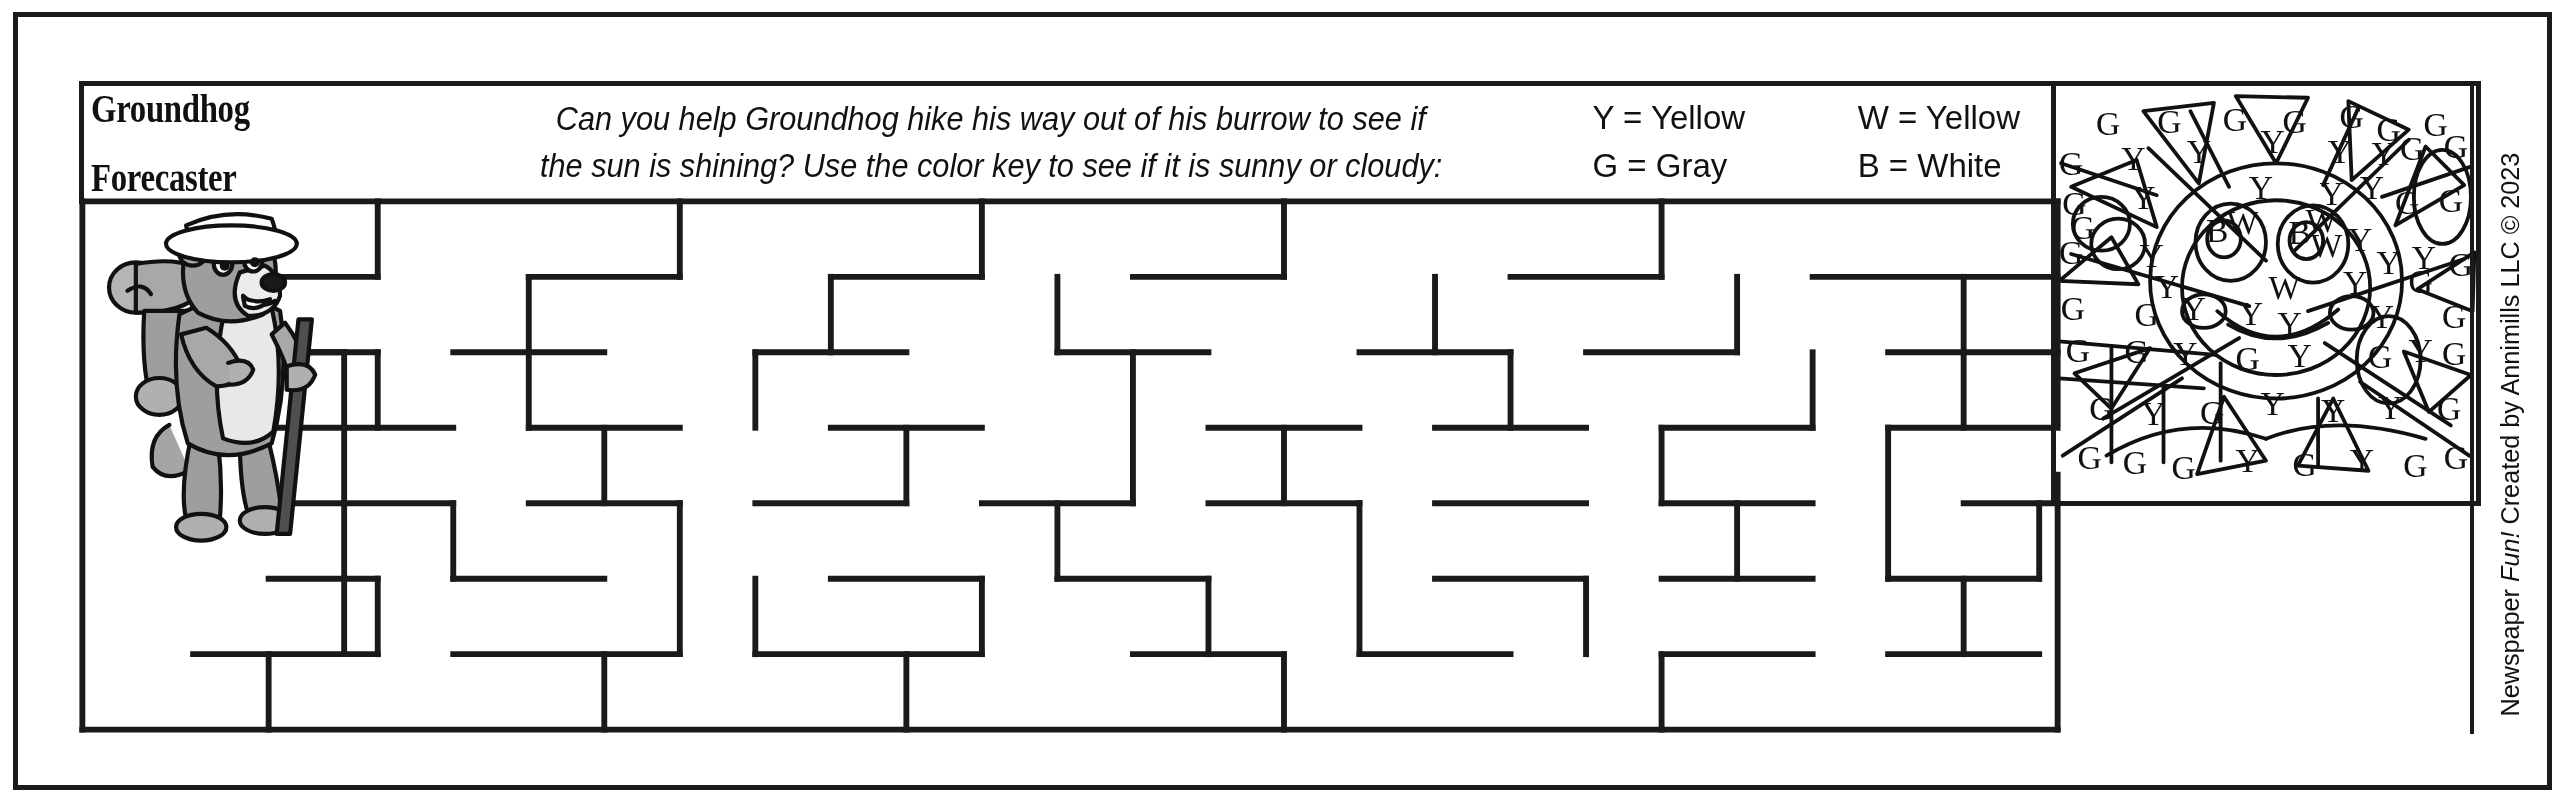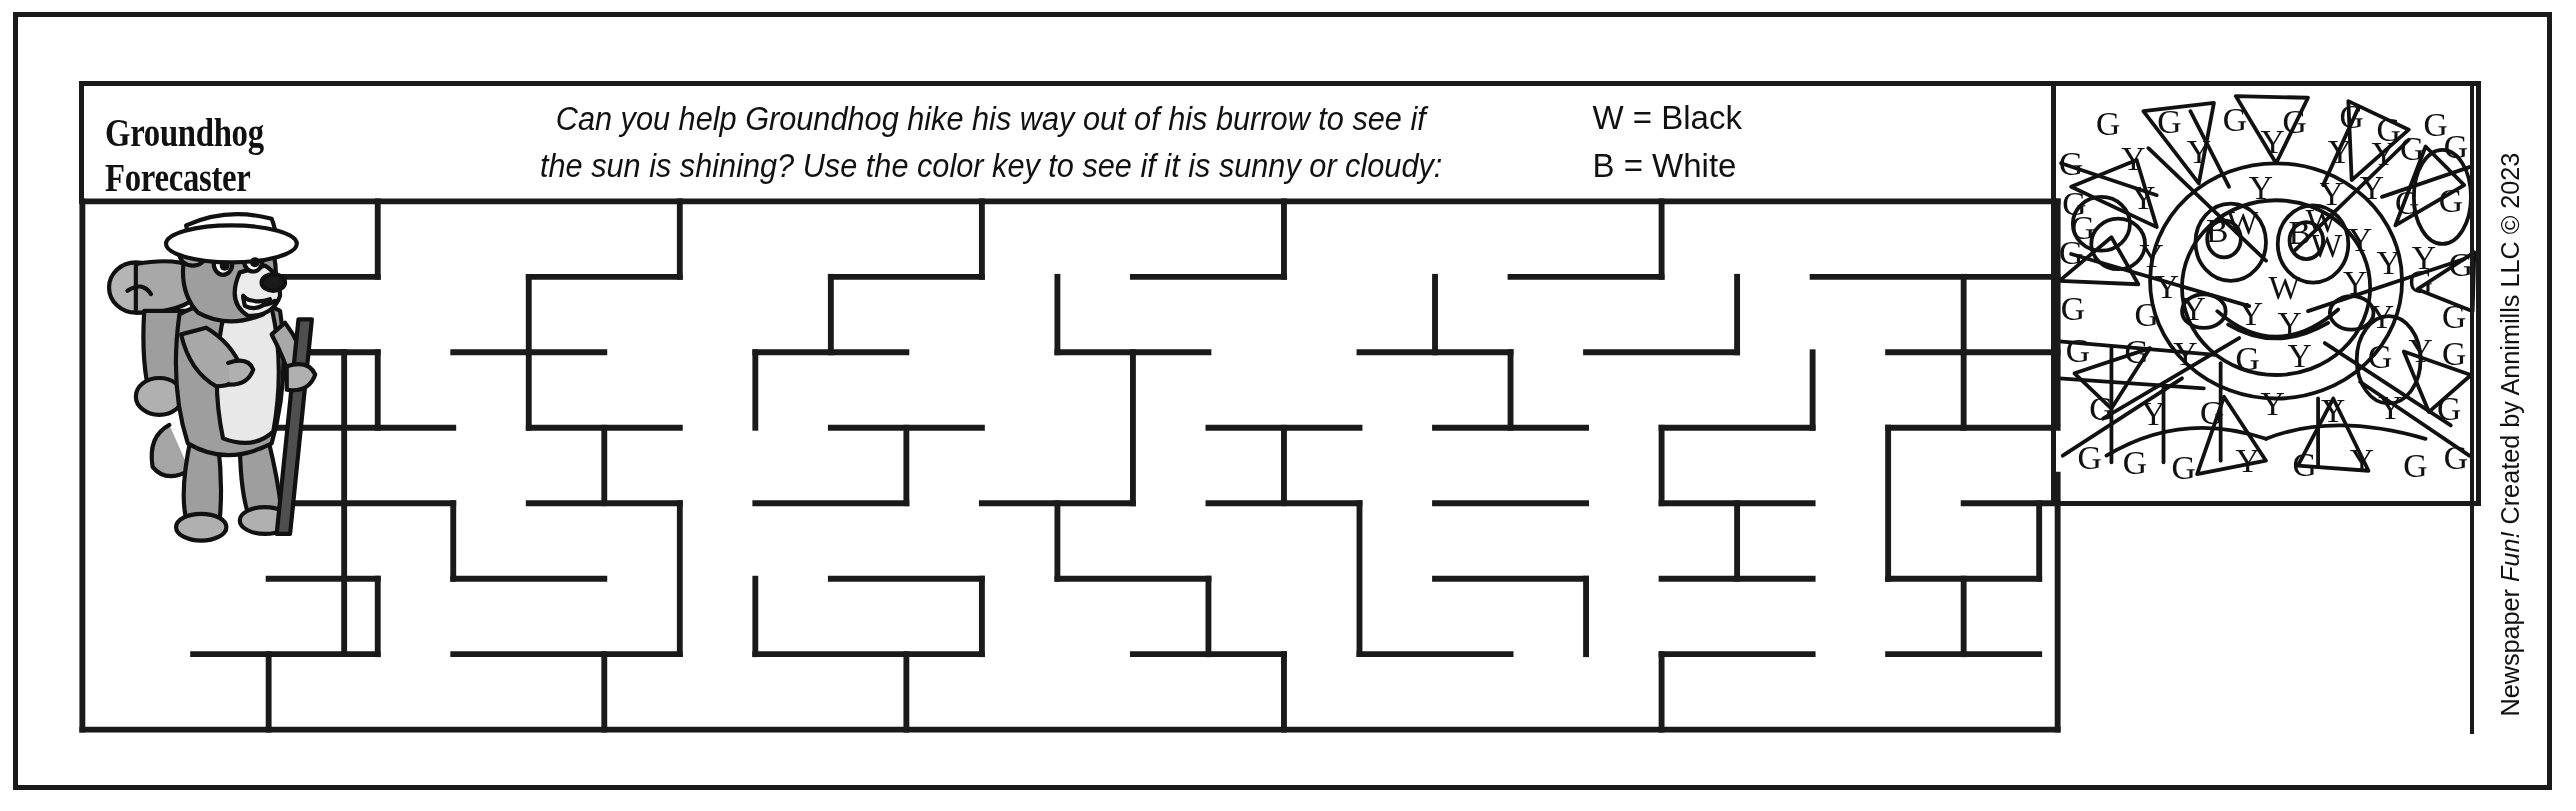"Groundhog" #title-cell { justify-content: flex-end -> space-between; padding-left: 21px -> 7px }
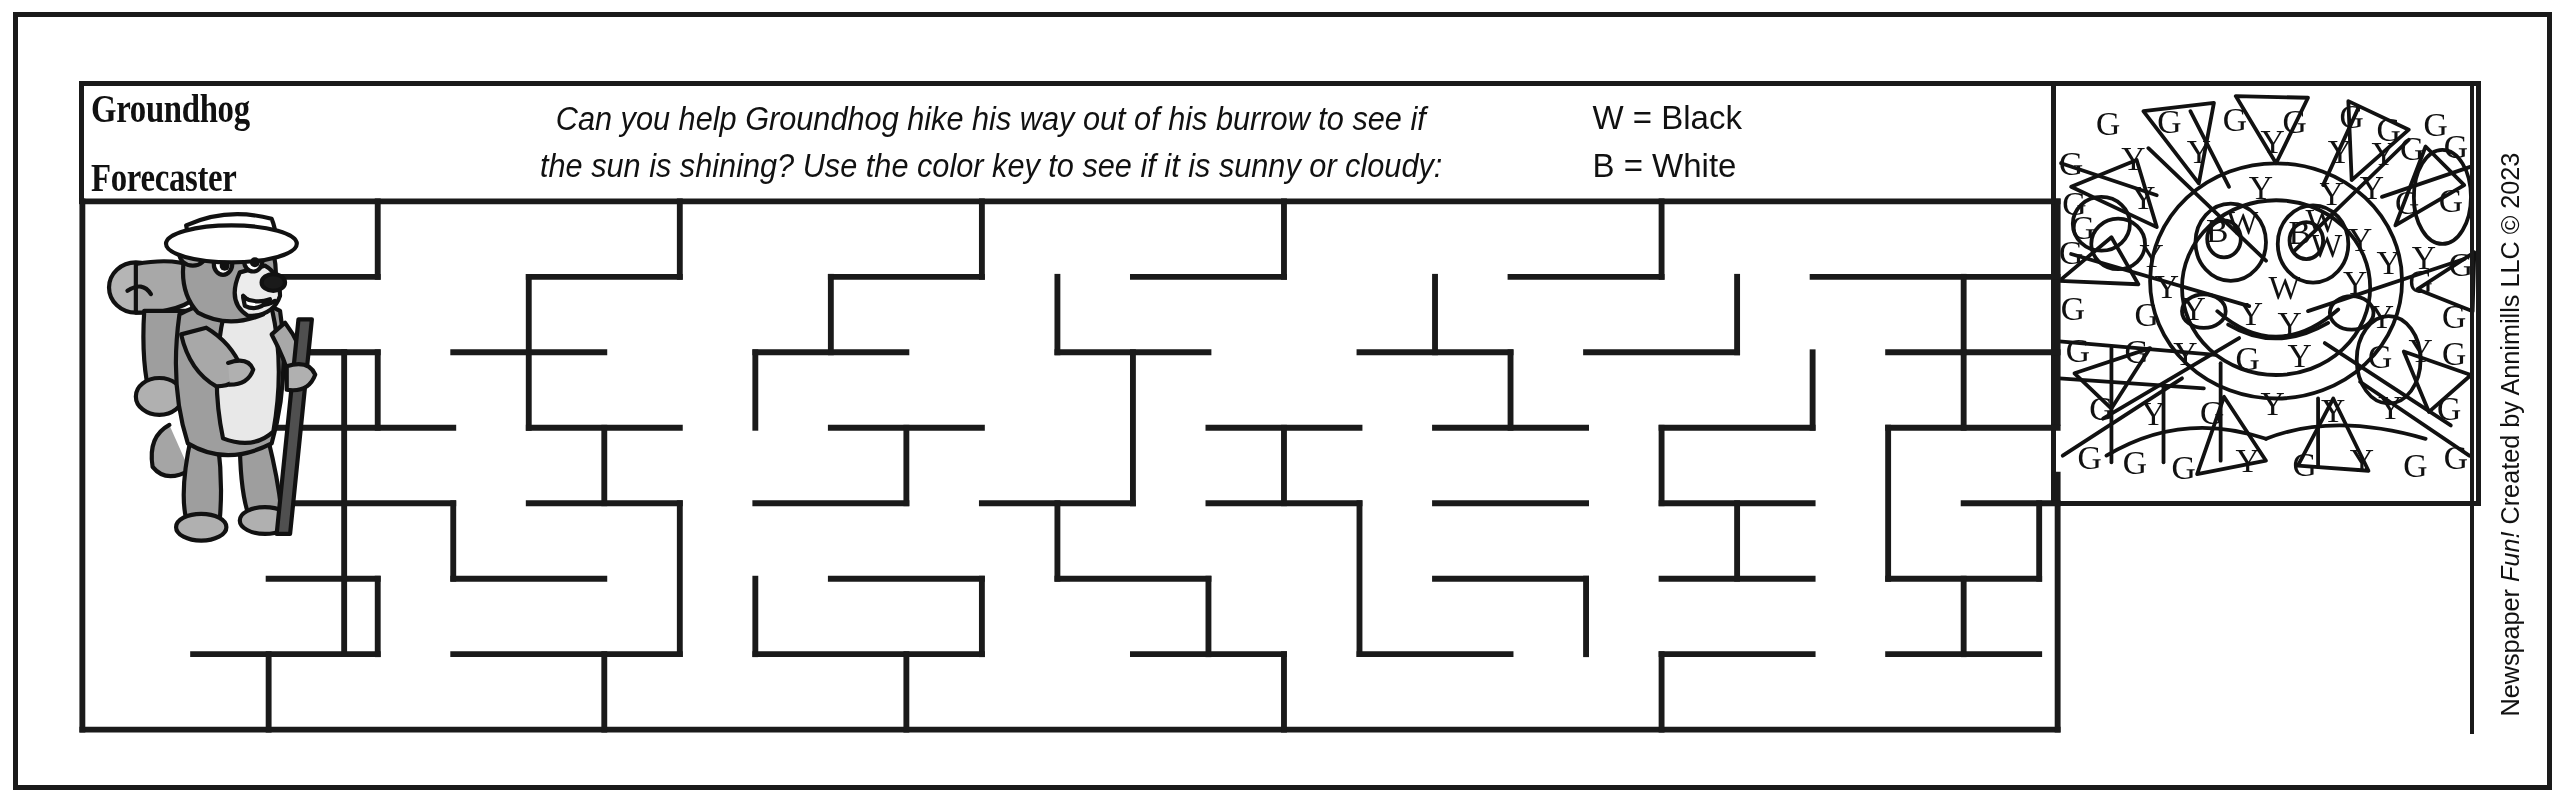"Y = Yellow" div.key-col { html: none -> <div> <div>Y = Yellow</div> <div>G = Gray</div> </div> }
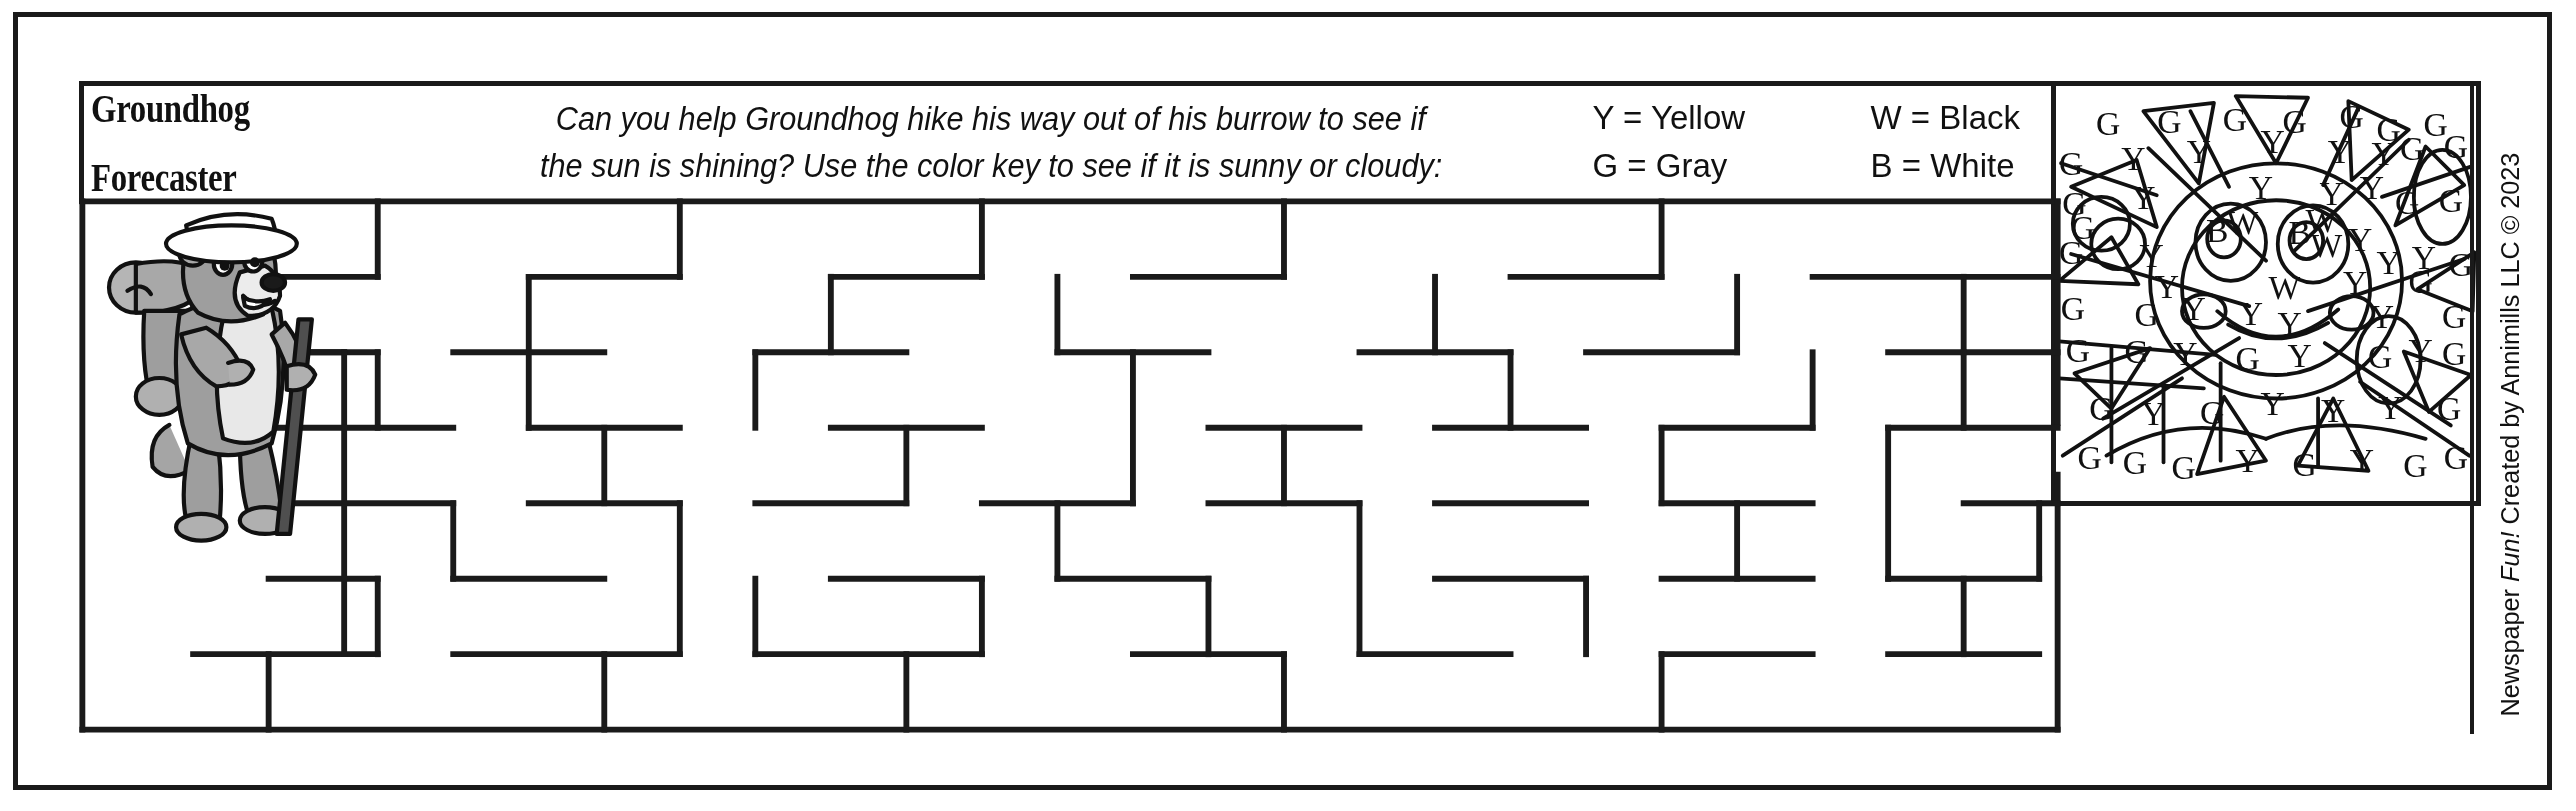"W = Black" div.key-entry { text: Black -> Yellow }
